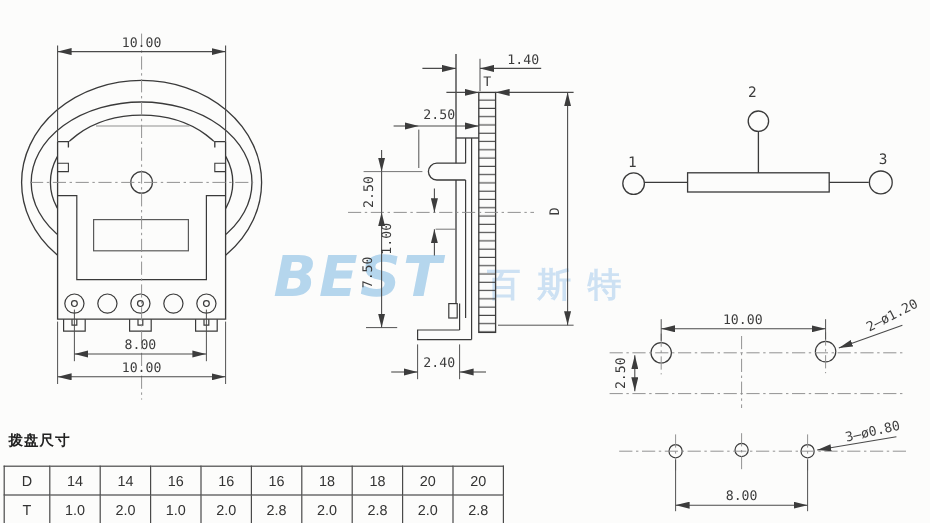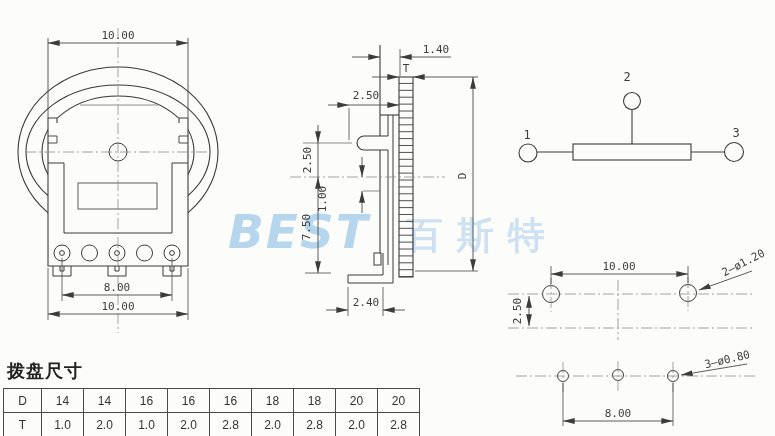"百斯特" #wm-cjk { font-size: 37px -> 28px }
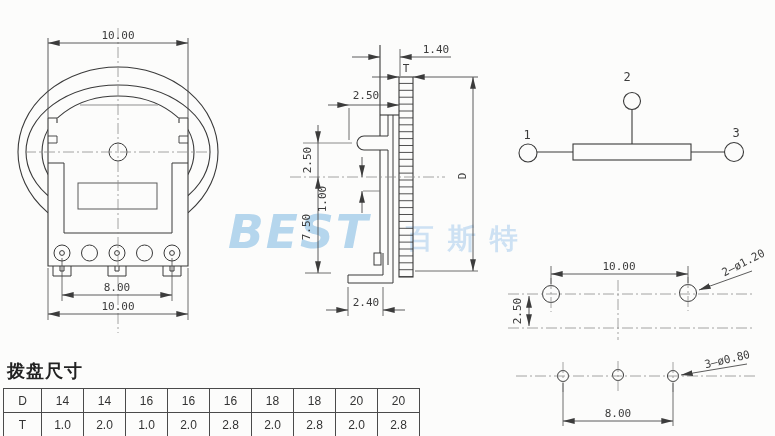"拨盘尺寸" #dial-title { font-size: 18px -> 12px }
